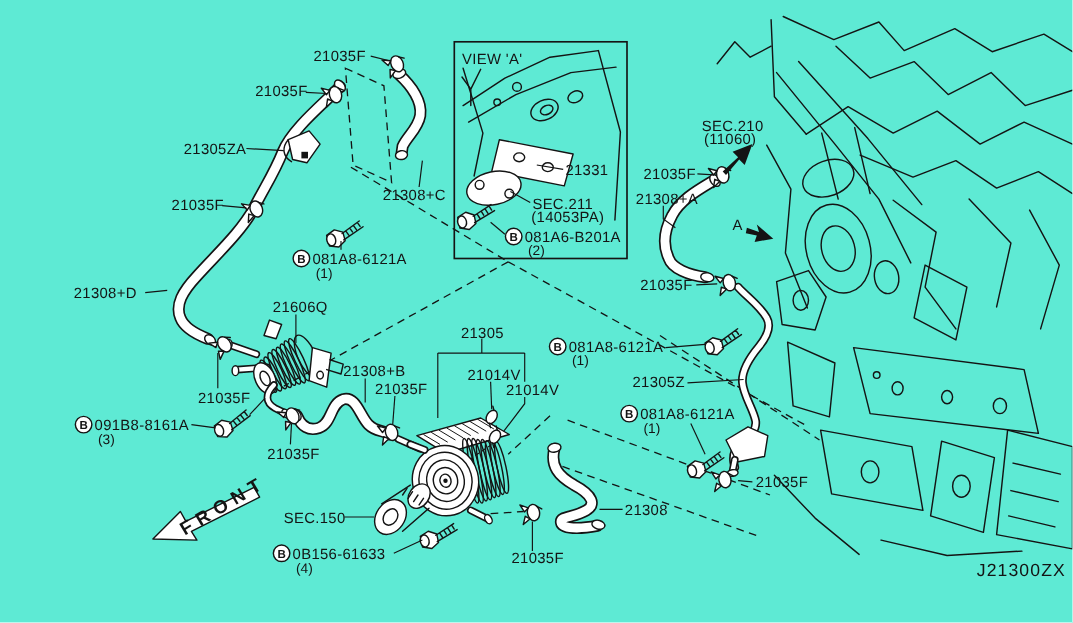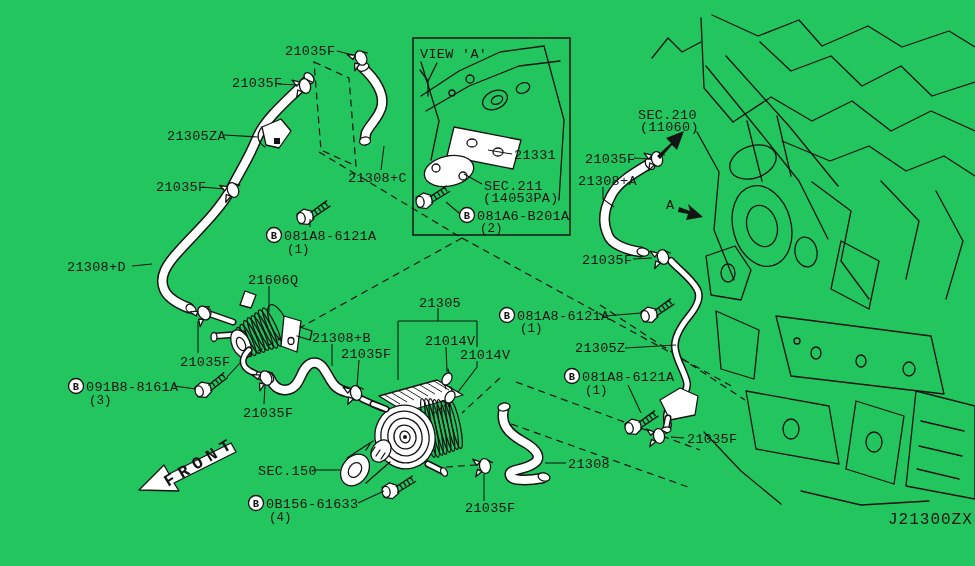"21035F" #stage { background: #22c55e -> #5eead4; font-family: Liberation Mono, monospace -> Liberation Sans, sans-serif }
